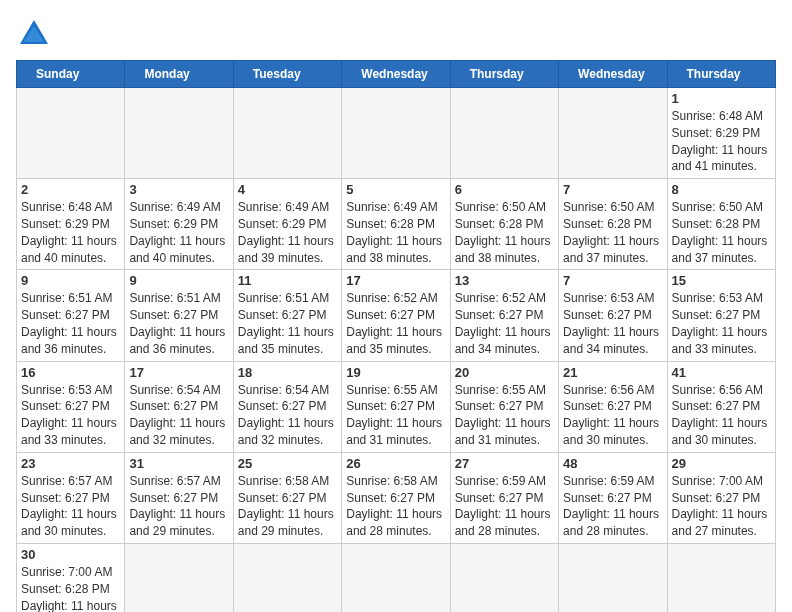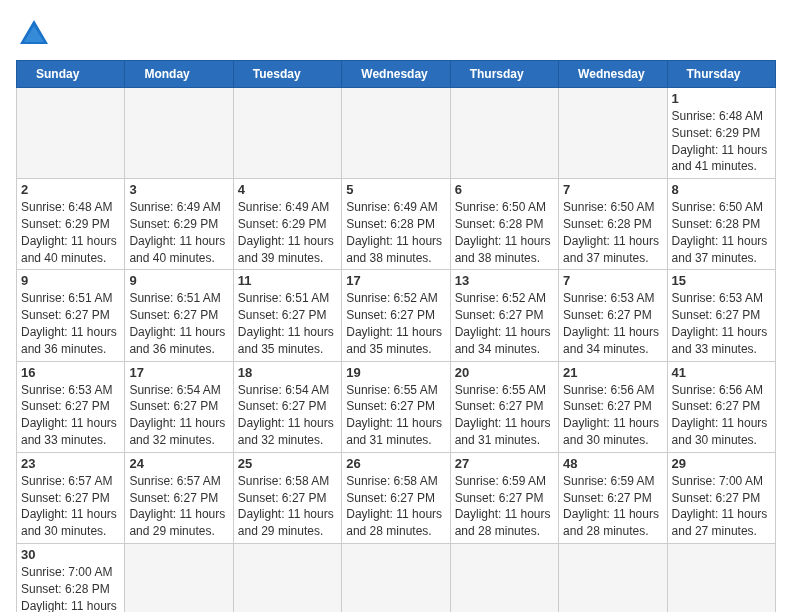"24" div.day-number { text: 24 -> 31 }
